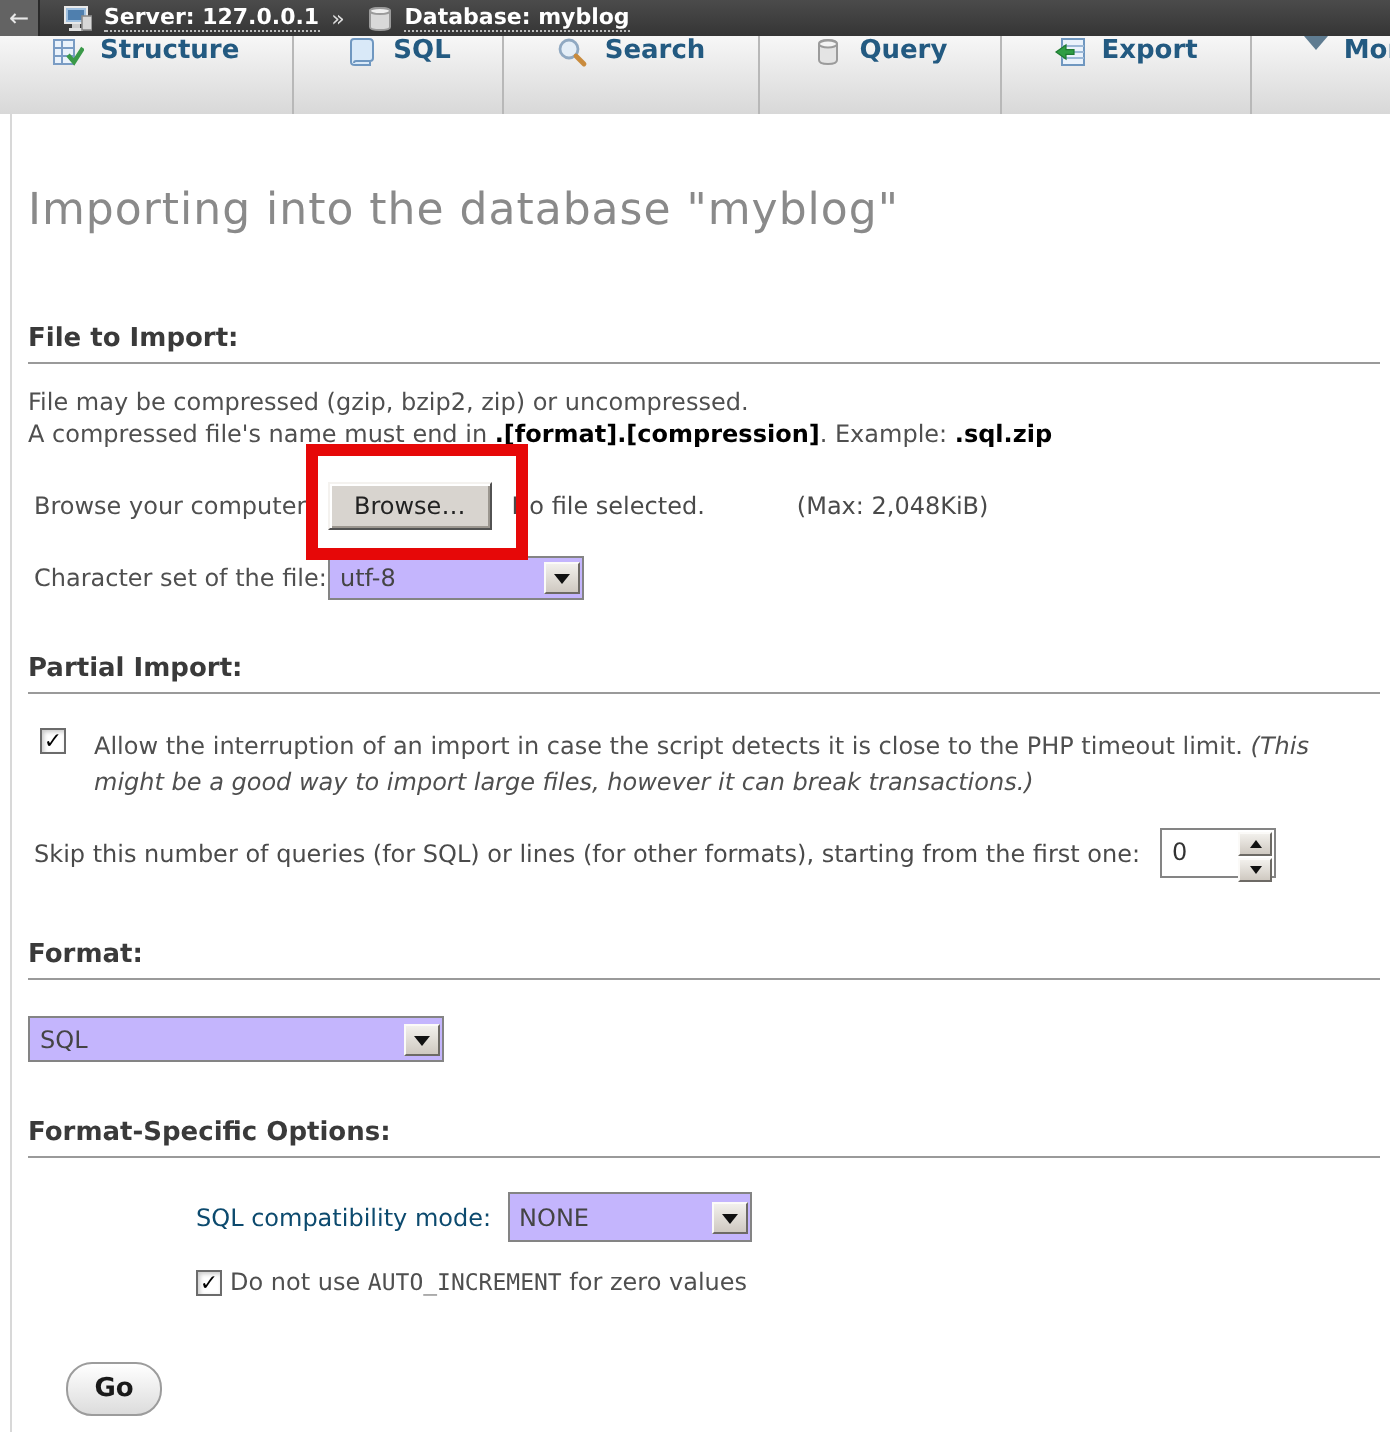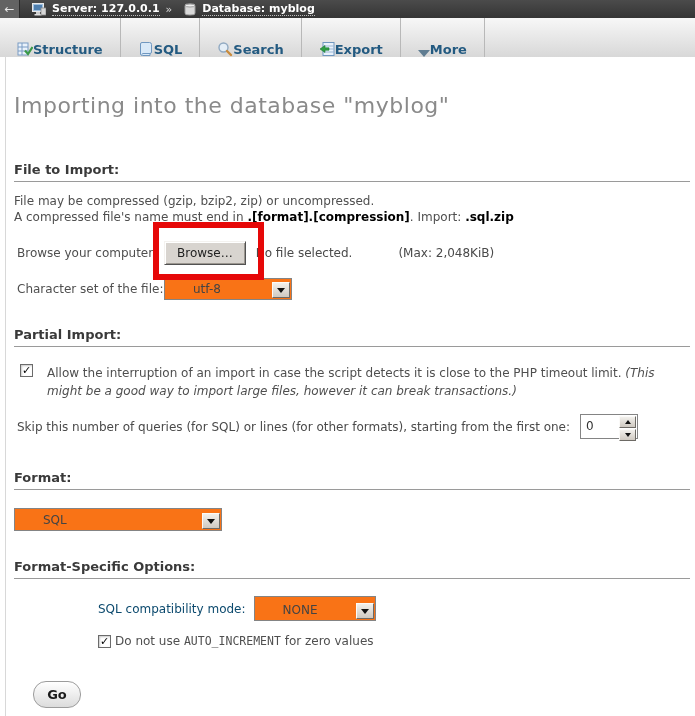"Structure" .tab { align-items: flex-end -> flex-start; gap: 0 -> 8px; padding: 0 17px -> 0 26px }
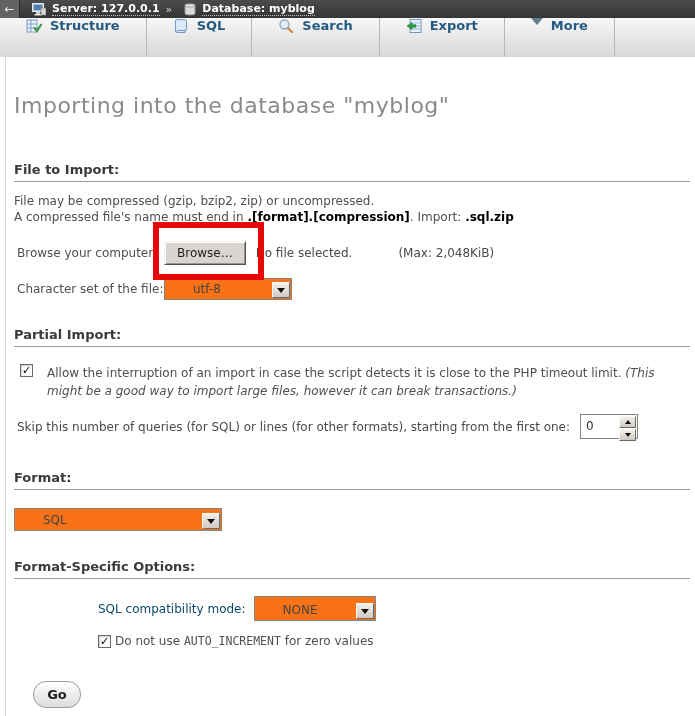"Query" div.tab { html: none -> <div> <span> <svg> <path></path> <ellipse></ellipse> </svg> </span> <span>Query</span> </div> }
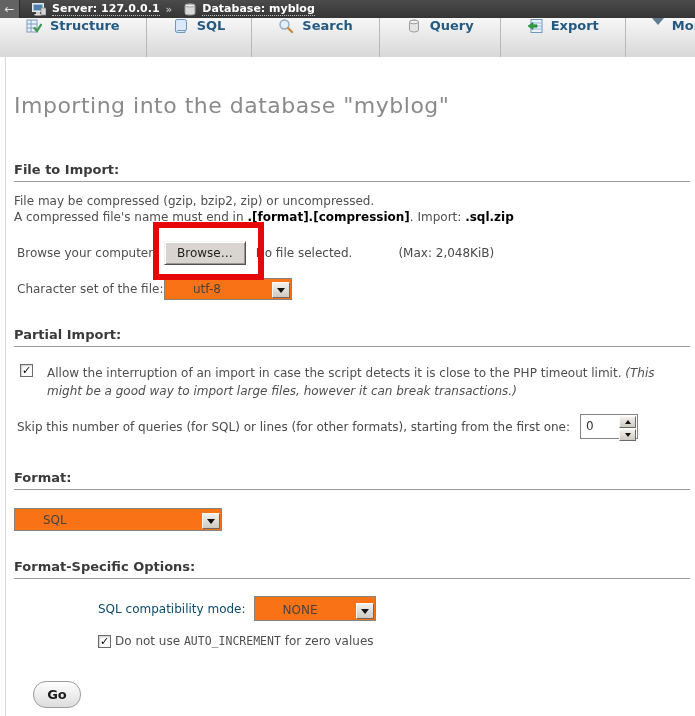". Import:" span { text: Import -> Example }
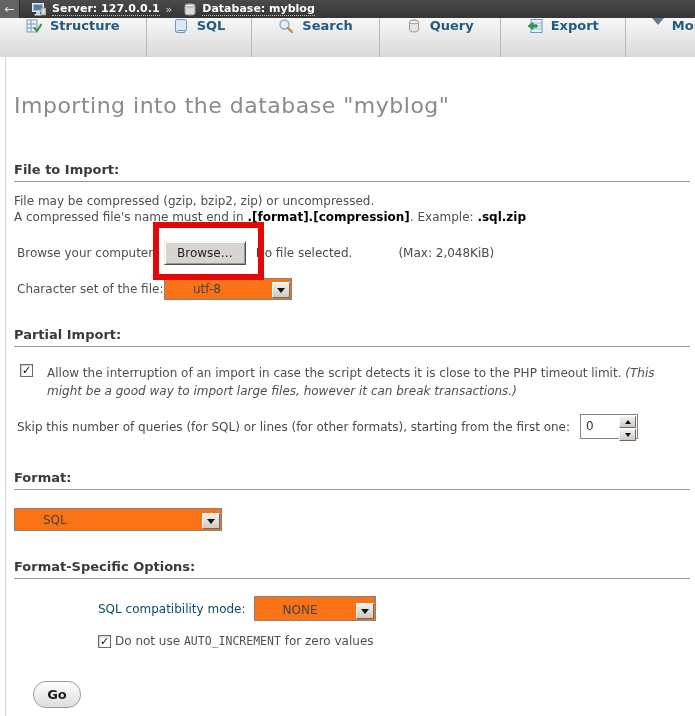"utf-8" .xselect { align-items: flex-end -> center; background: #f97316 -> #c4b5fd; padding-left: 23px -> none }
